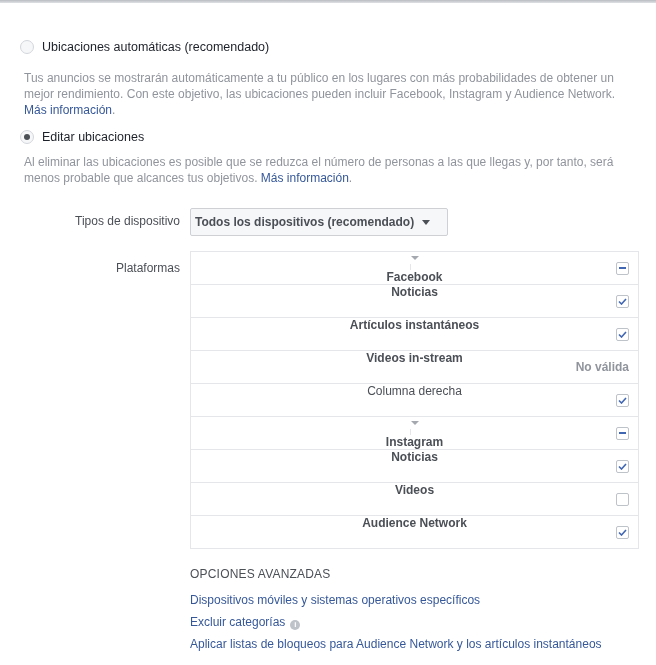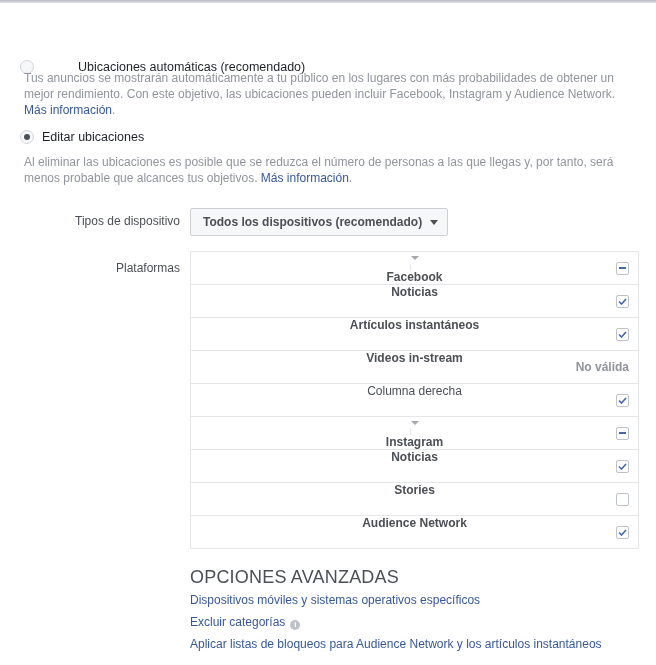"Ubicaciones automáticas (recomendado)" div.radio-row { gap: 36px -> none; top: 60px -> 40px }
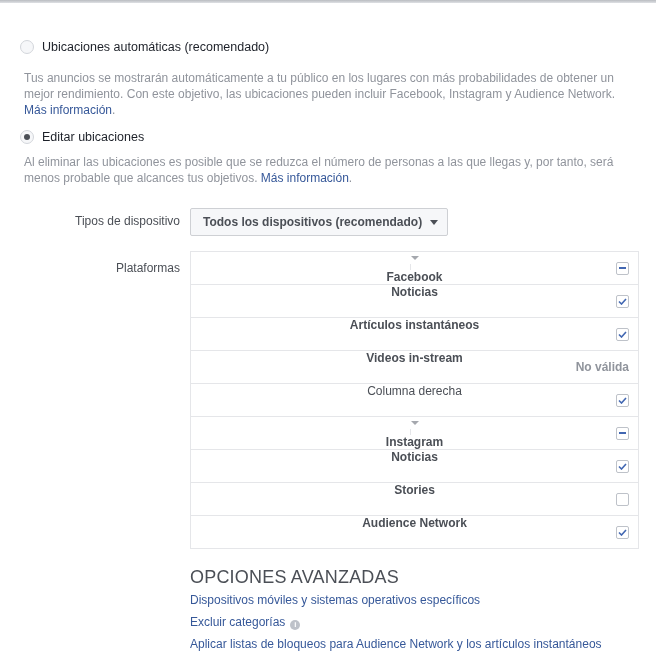"Todos los dispositivos (recomendado)" .dropdown { padding-left: 12px -> 4px }
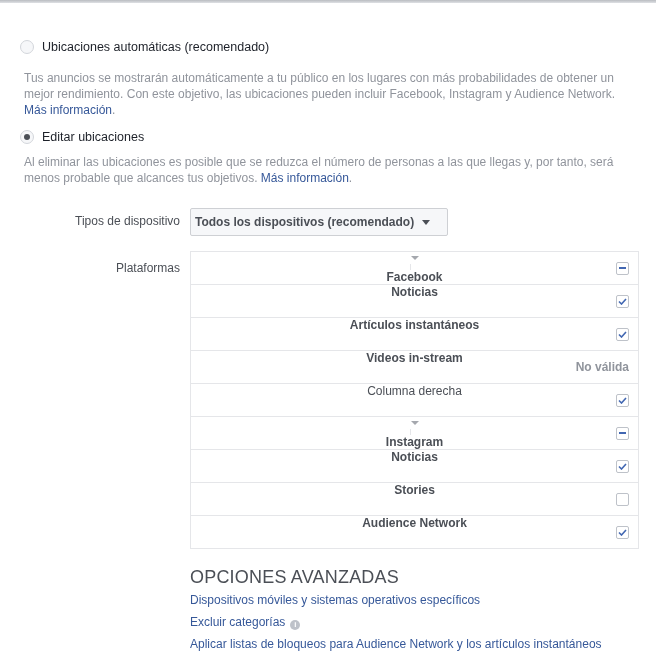"Stories" span.name-child { text: Stories -> Videos }
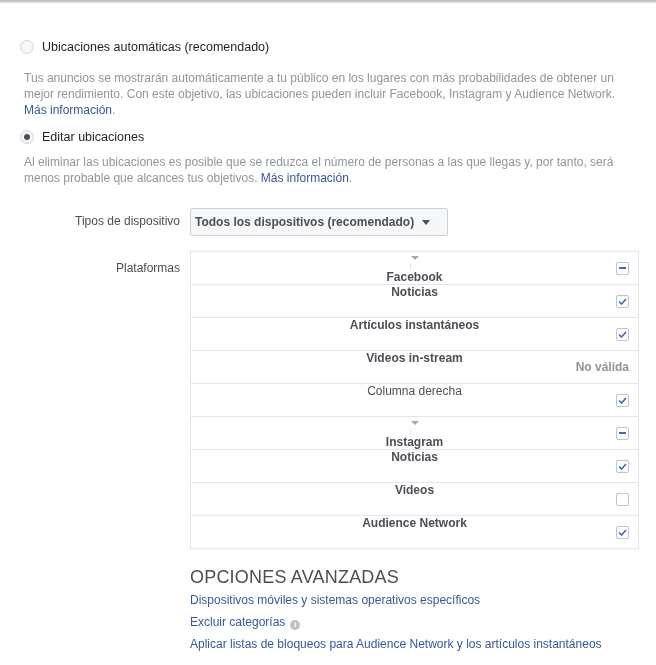"OPCIONES AVANZADAS" .adv-title { font-size: 18px -> 12px }
